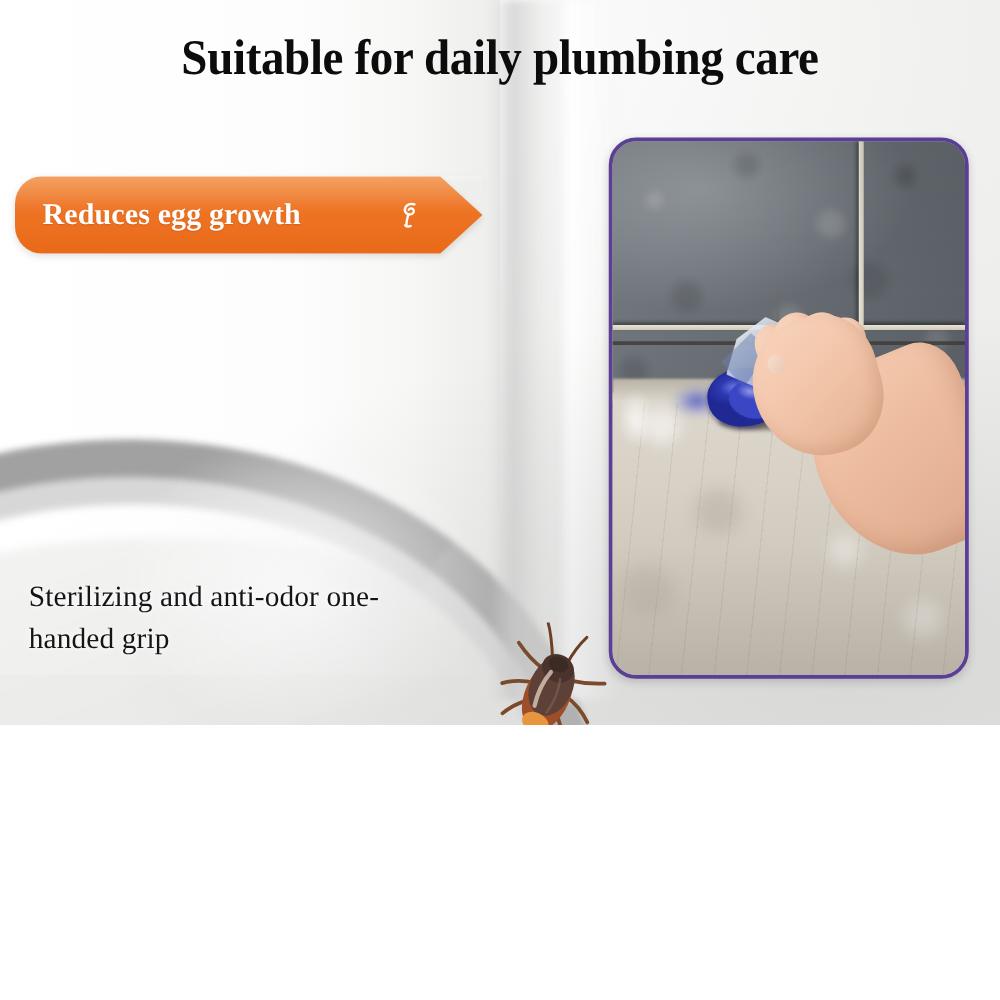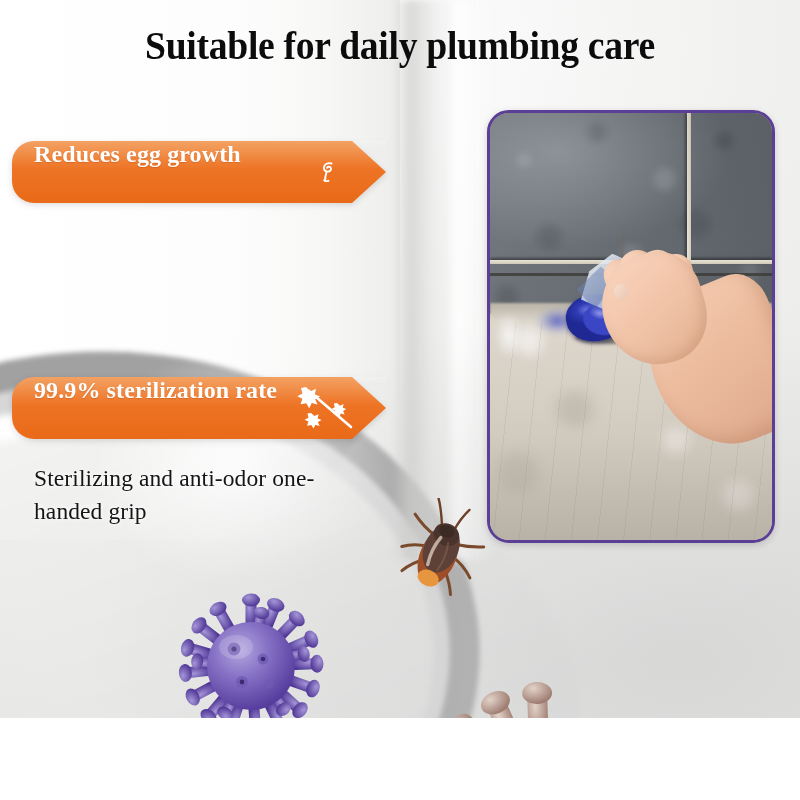"Suitable for daily plumbing care" #stage { height: 718px -> 580px }
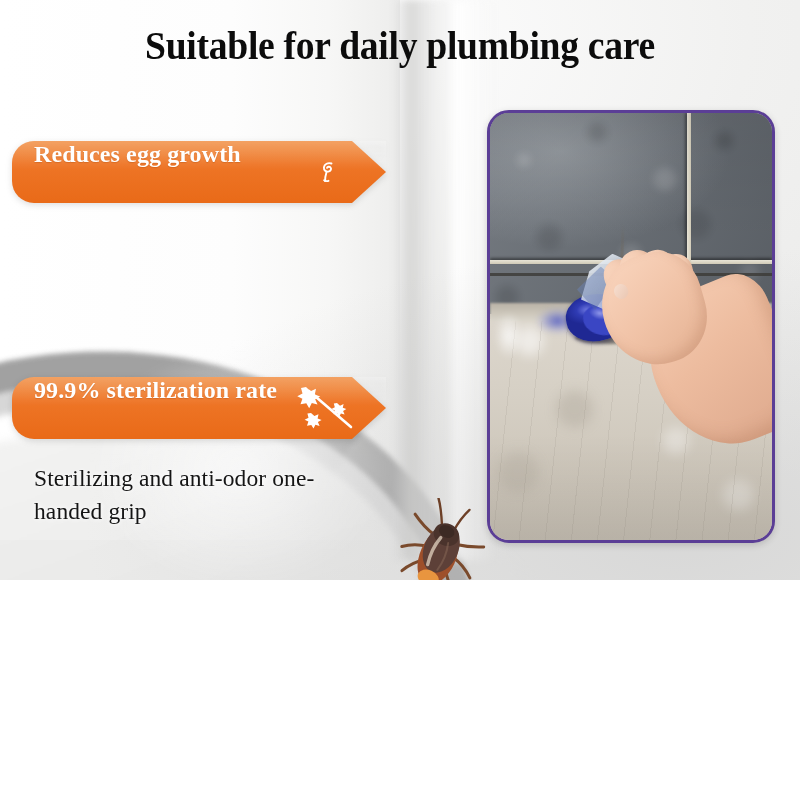"Reduces egg growth" .banner { align-items: flex-start -> center }
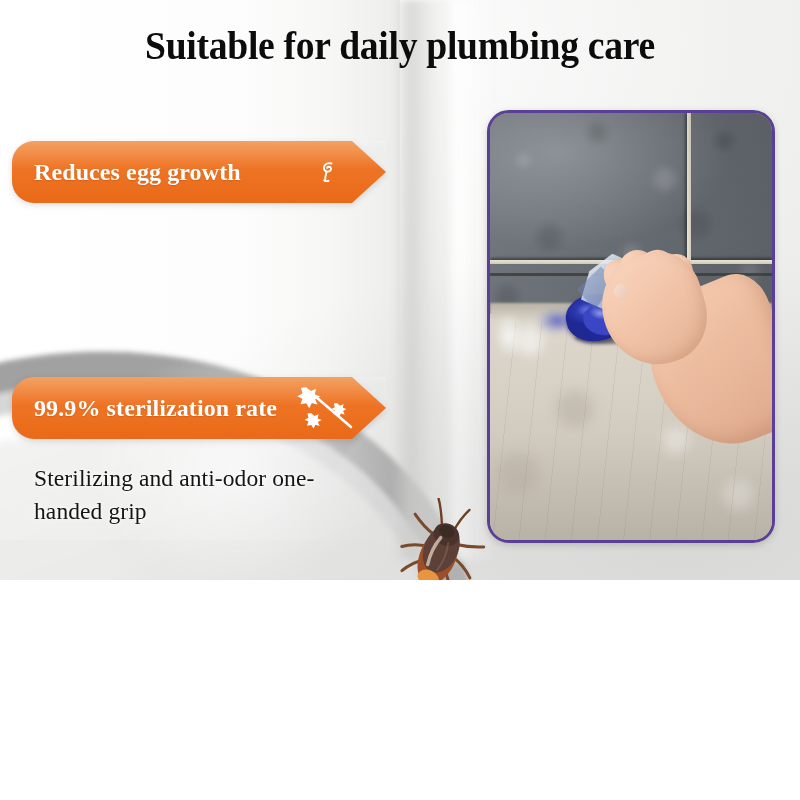"99.9% sterilization rate" div.banner { html: <div> <div></div> <div></div> <span>99.9% sterilization rate</span> <span> <svg> <line></line> <path></path> <path></path> <path></path> </svg> </span> </div> -> none }
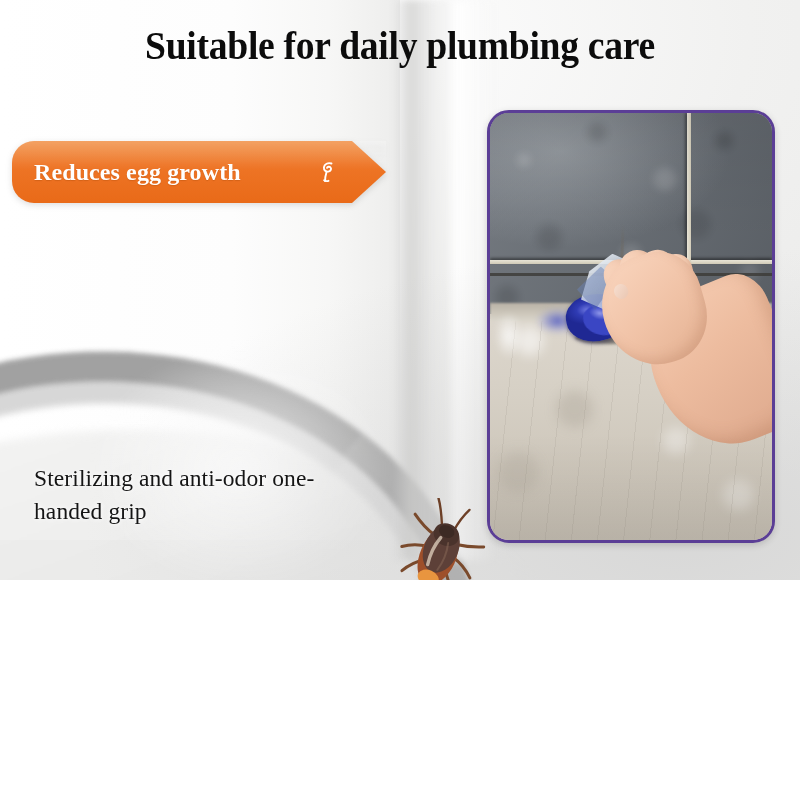"Sterilizing and anti-odor one-handed" #desc-2 { left: 34px -> 23px }
